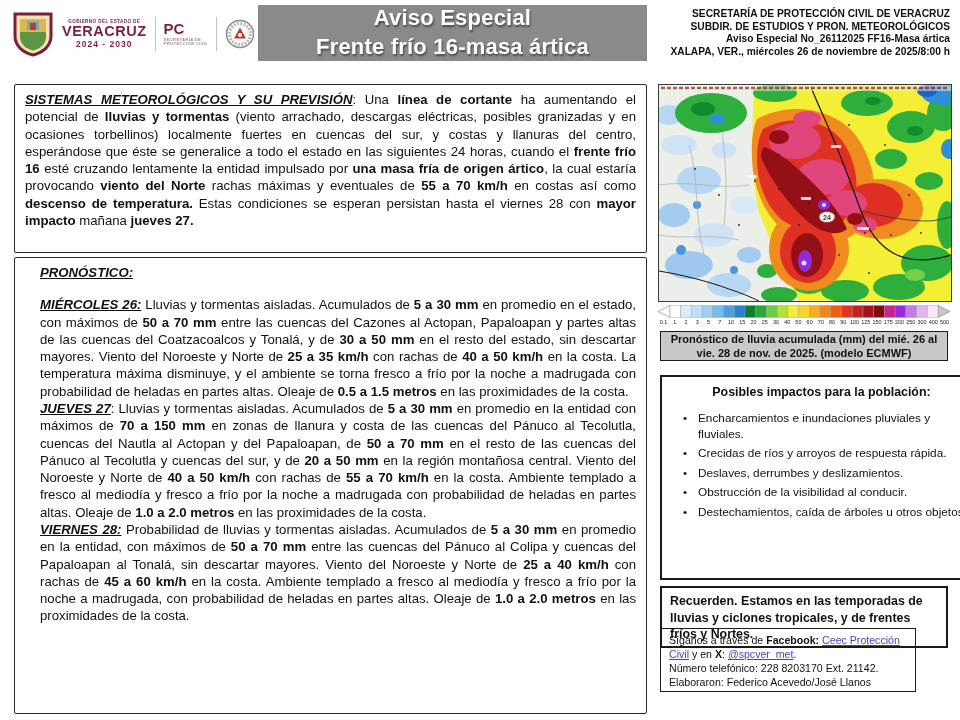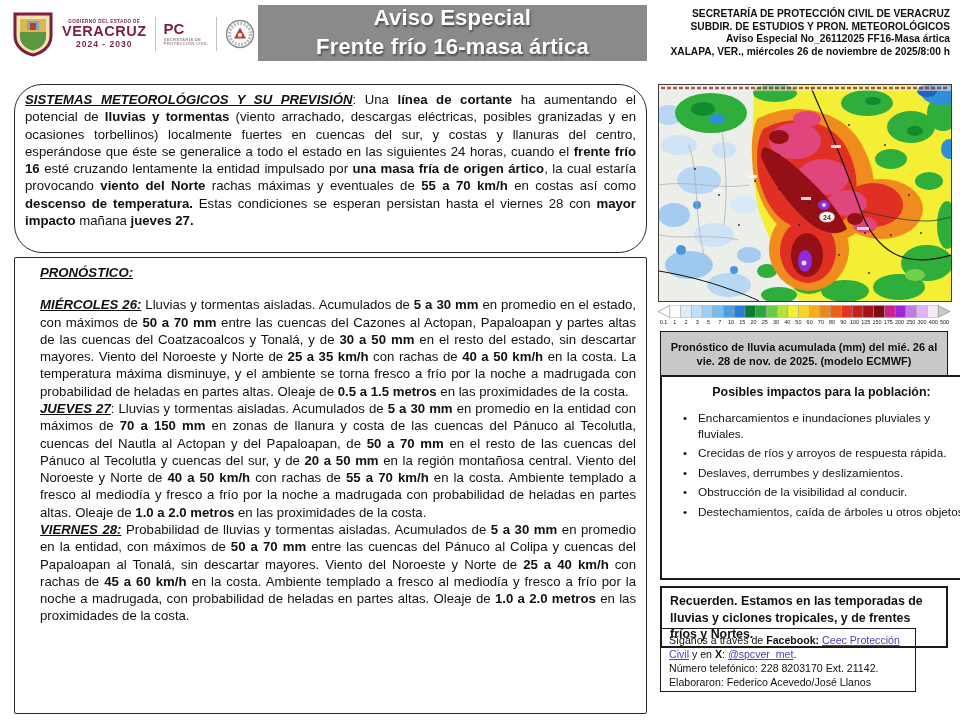"SISTEMAS METEOROLÓGICOS Y SU PREVISIÓN:" #box-prevision { border-radius: 28px -> none }
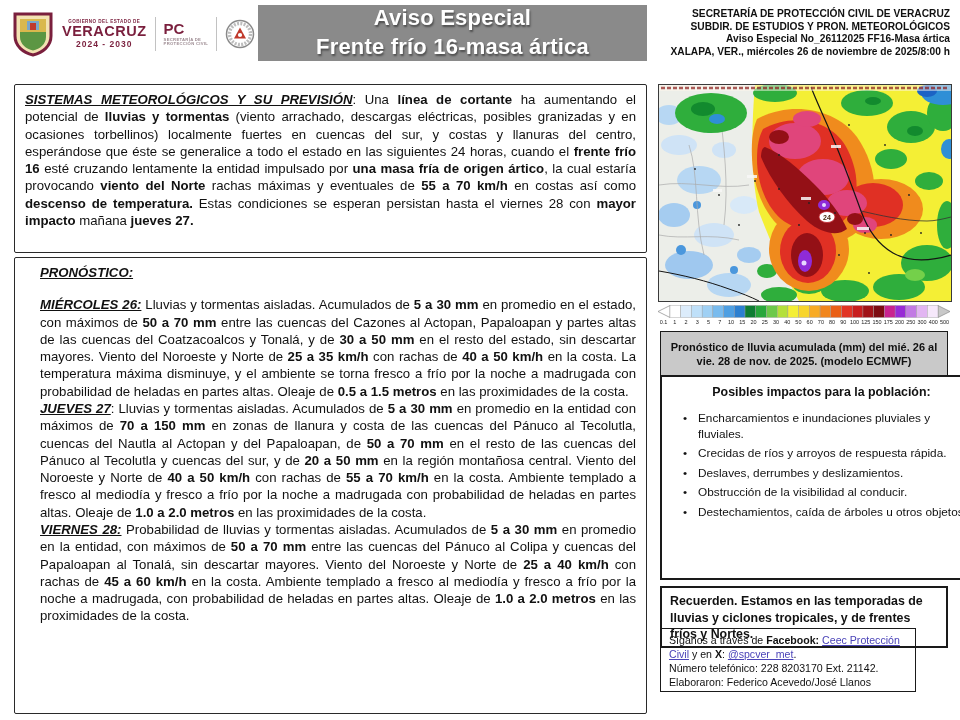"Pronóstico de lluvia acumulada (mm)" .caption { height: 46px -> 30px }
